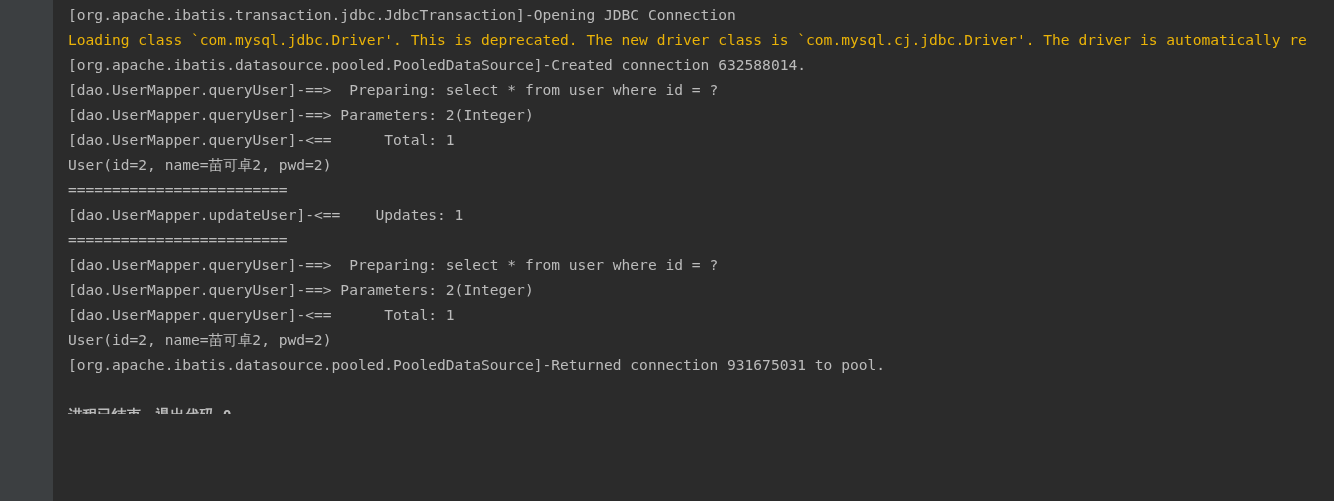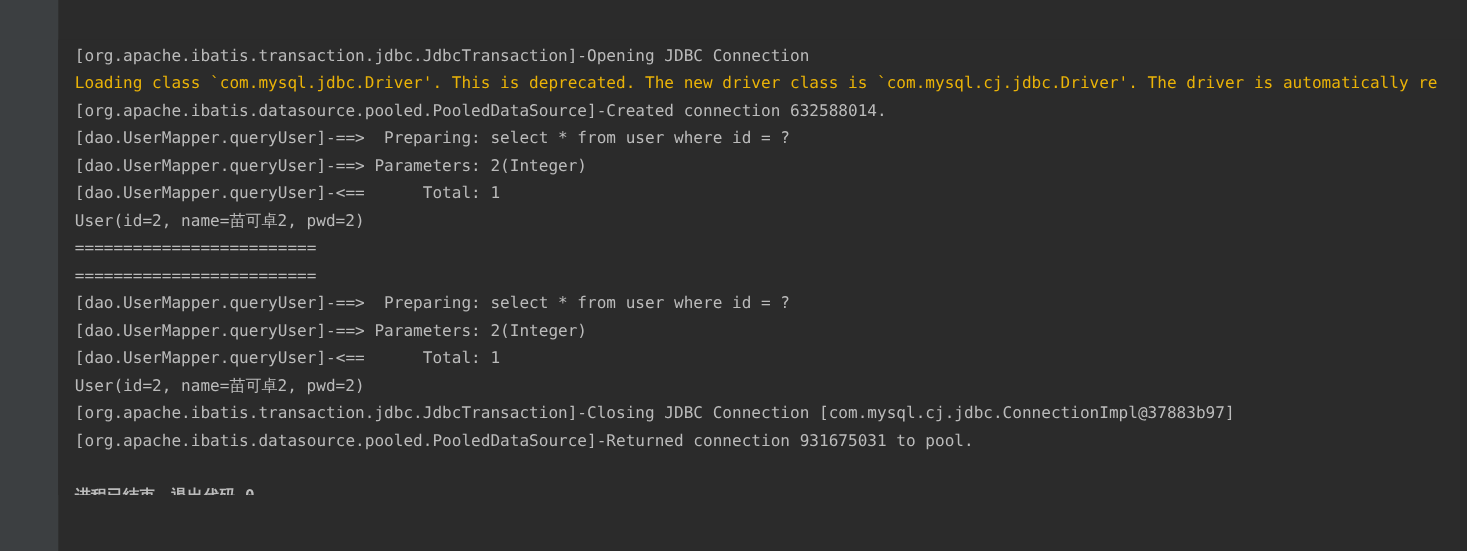"[org.apache.ibatis.transaction.jdbc.Jdbc" #console-output { margin-top: 36px -> none }
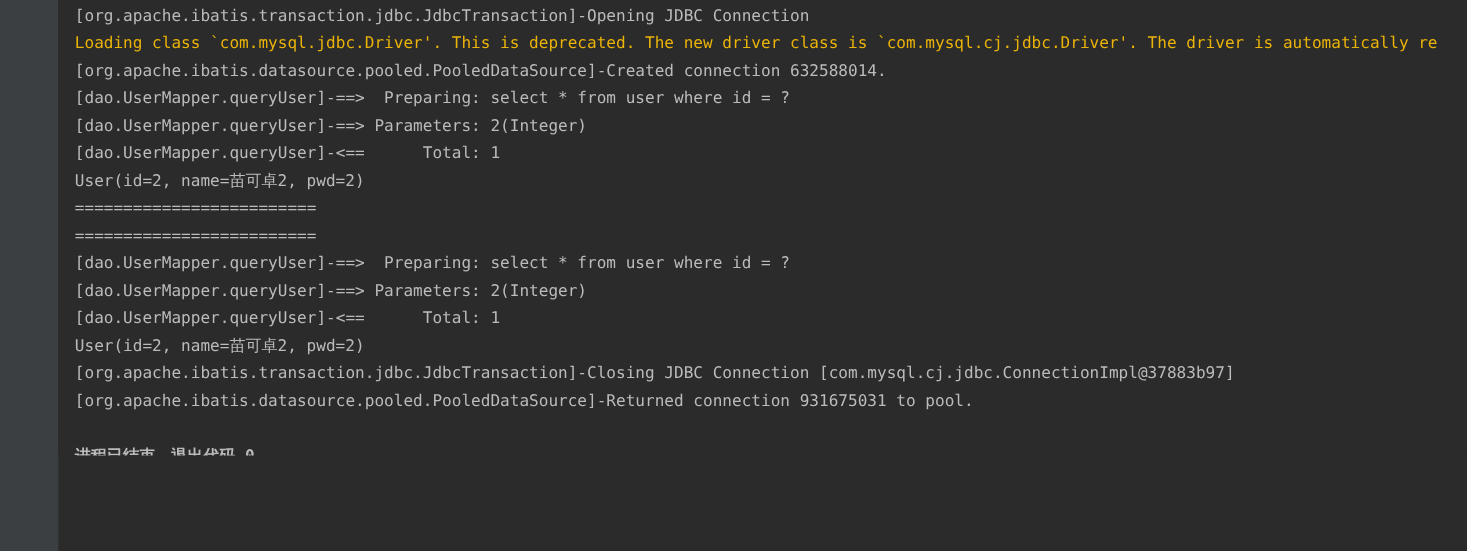"[dao.UserMapper.updateUser]-<== Updates:" div.log-line { html: none -> <div>[dao.UserMapper.updateUser]-&lt;== Updates: 1</div> }
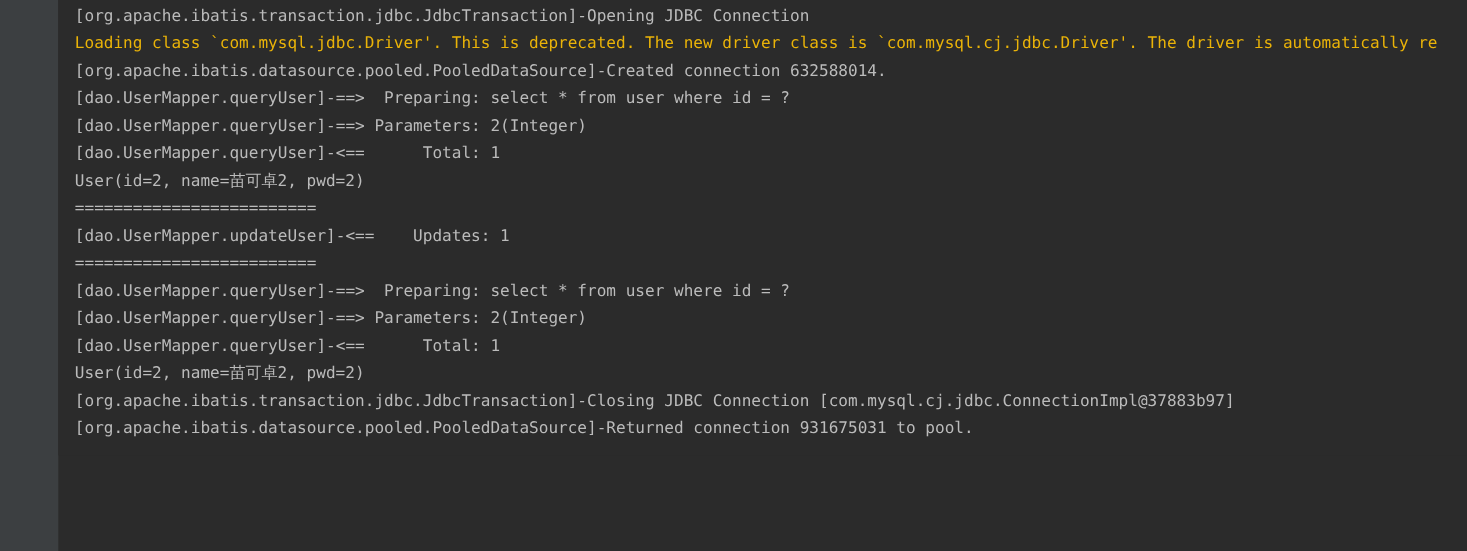"[org.apache.ibatis.transaction.jdbc.JdbcTransaction]-Clo" div.log-line { html: <div>[org.apache.ibatis.transaction.jdbc.JdbcTransaction]-Closing JDBC Connection [com.mysql.cj.jdbc.ConnectionImpl@37883b97]</div> -> none }
